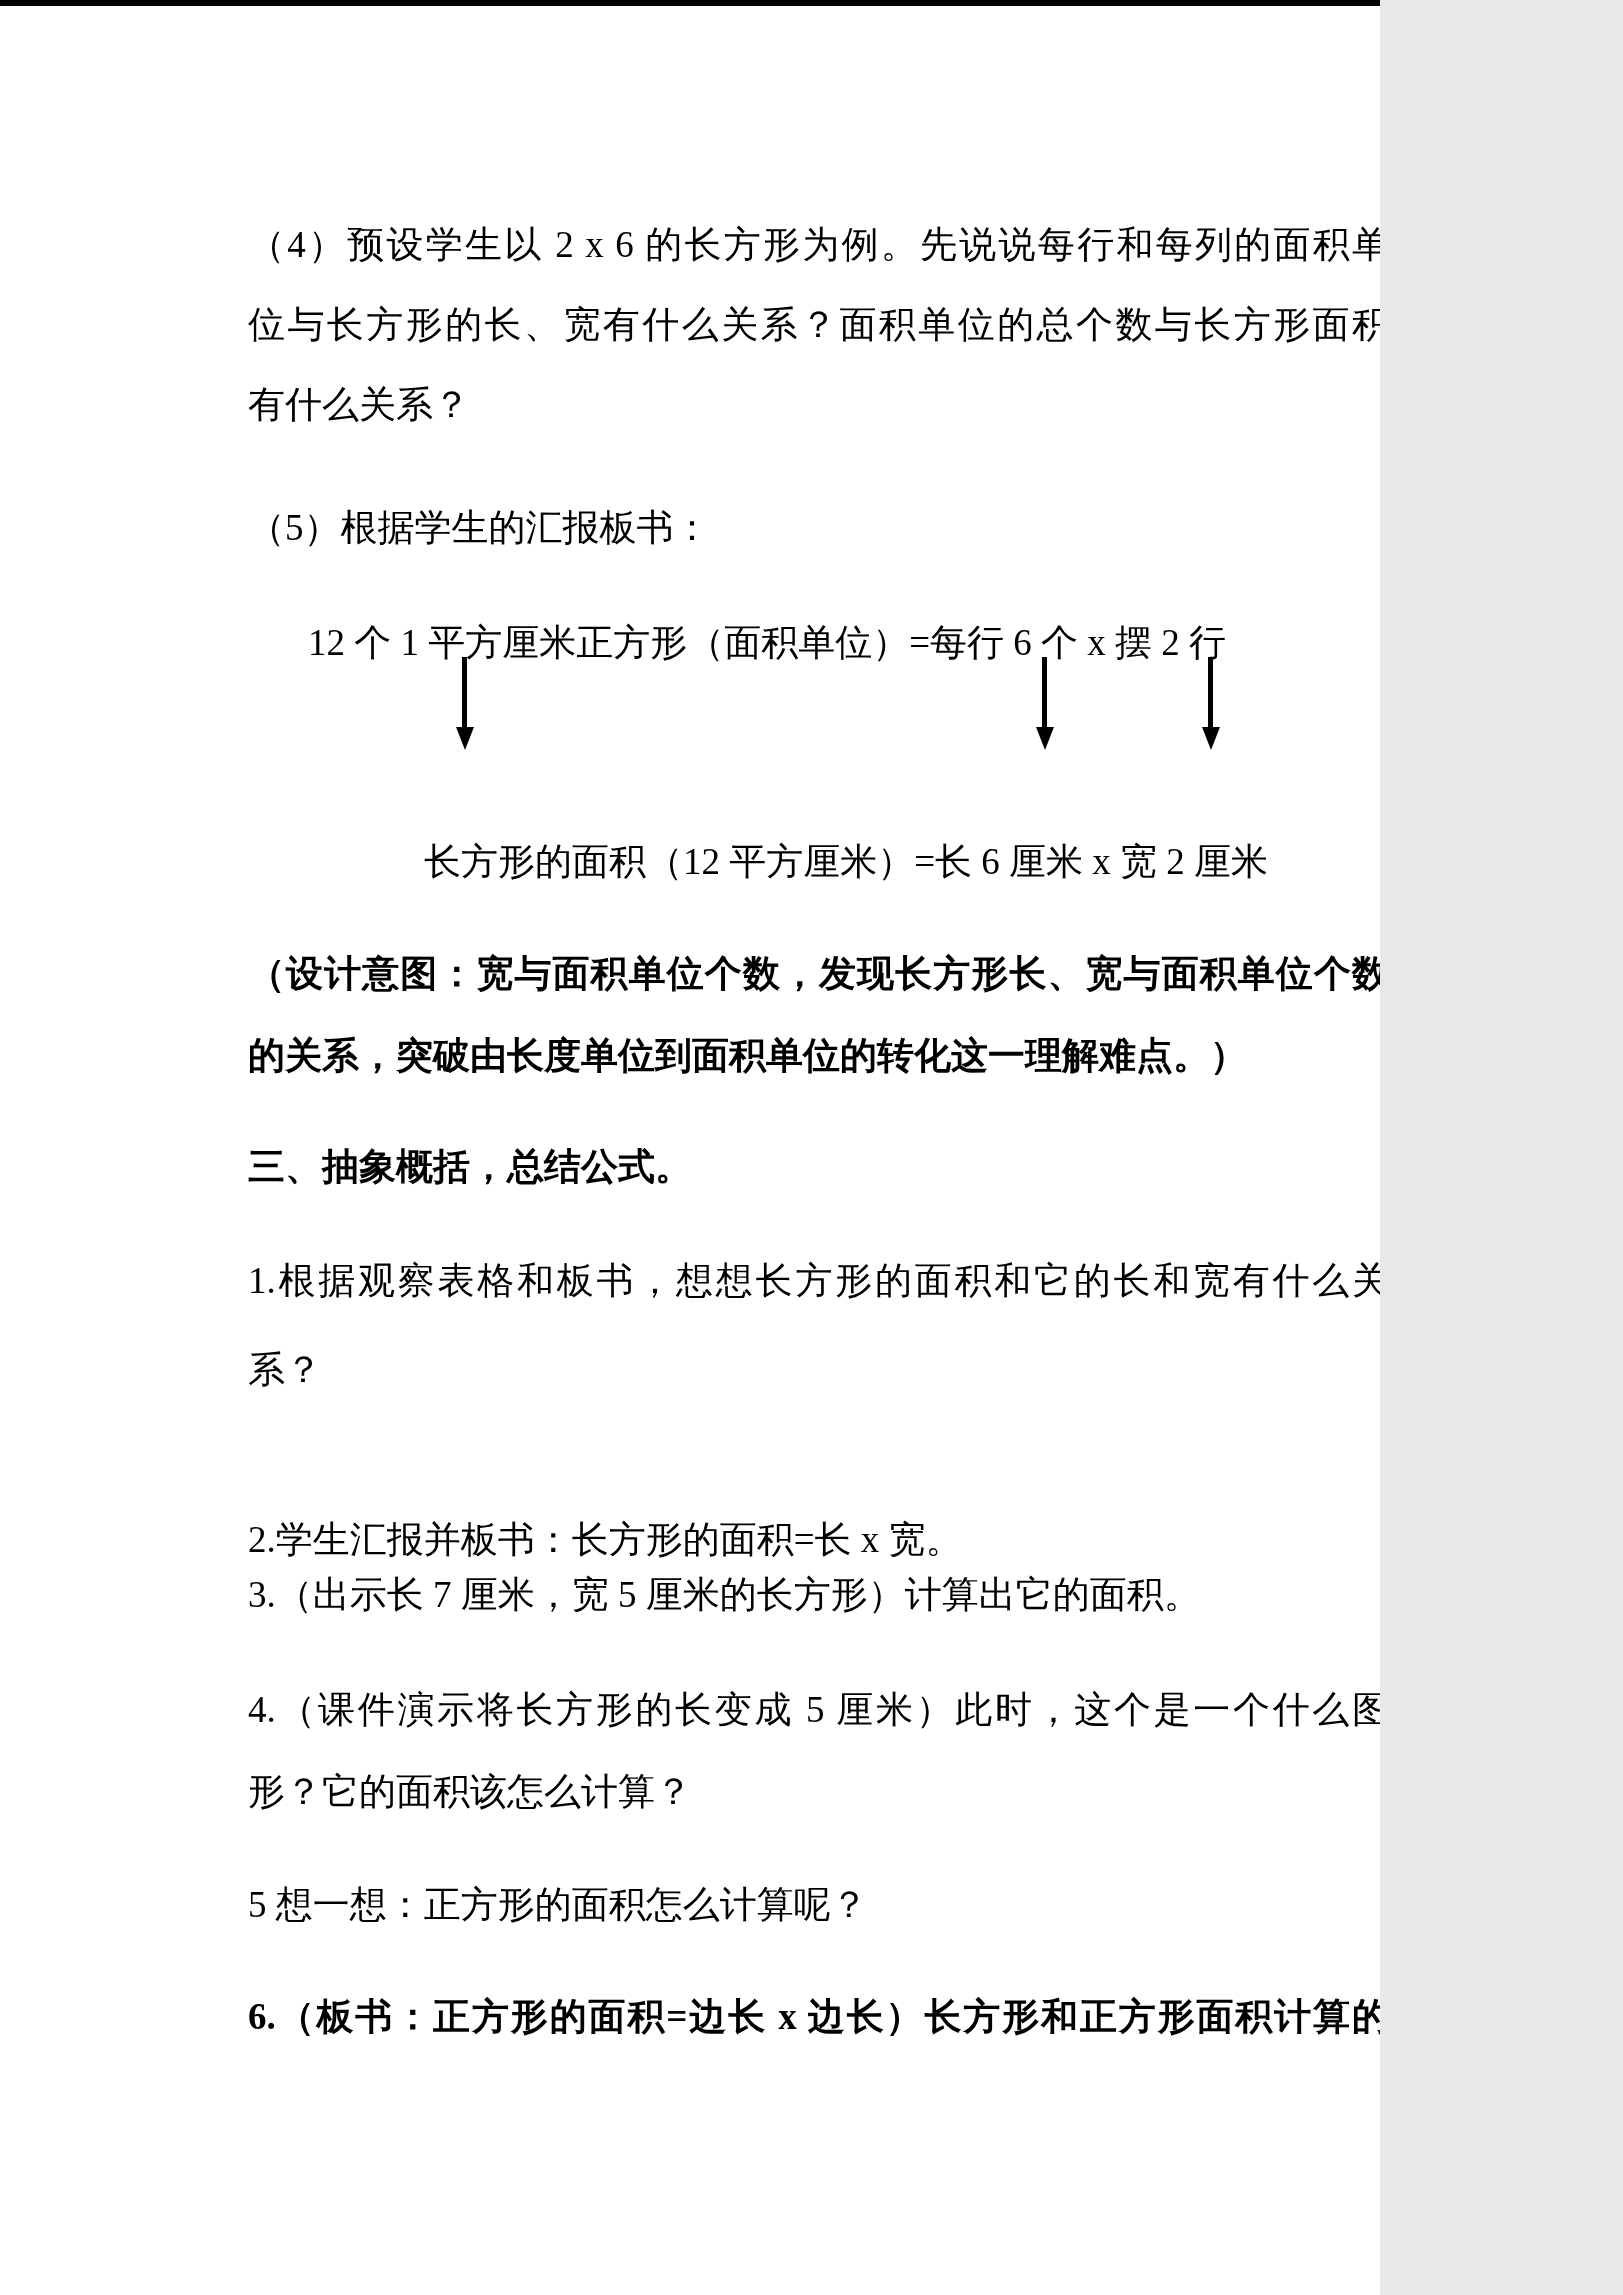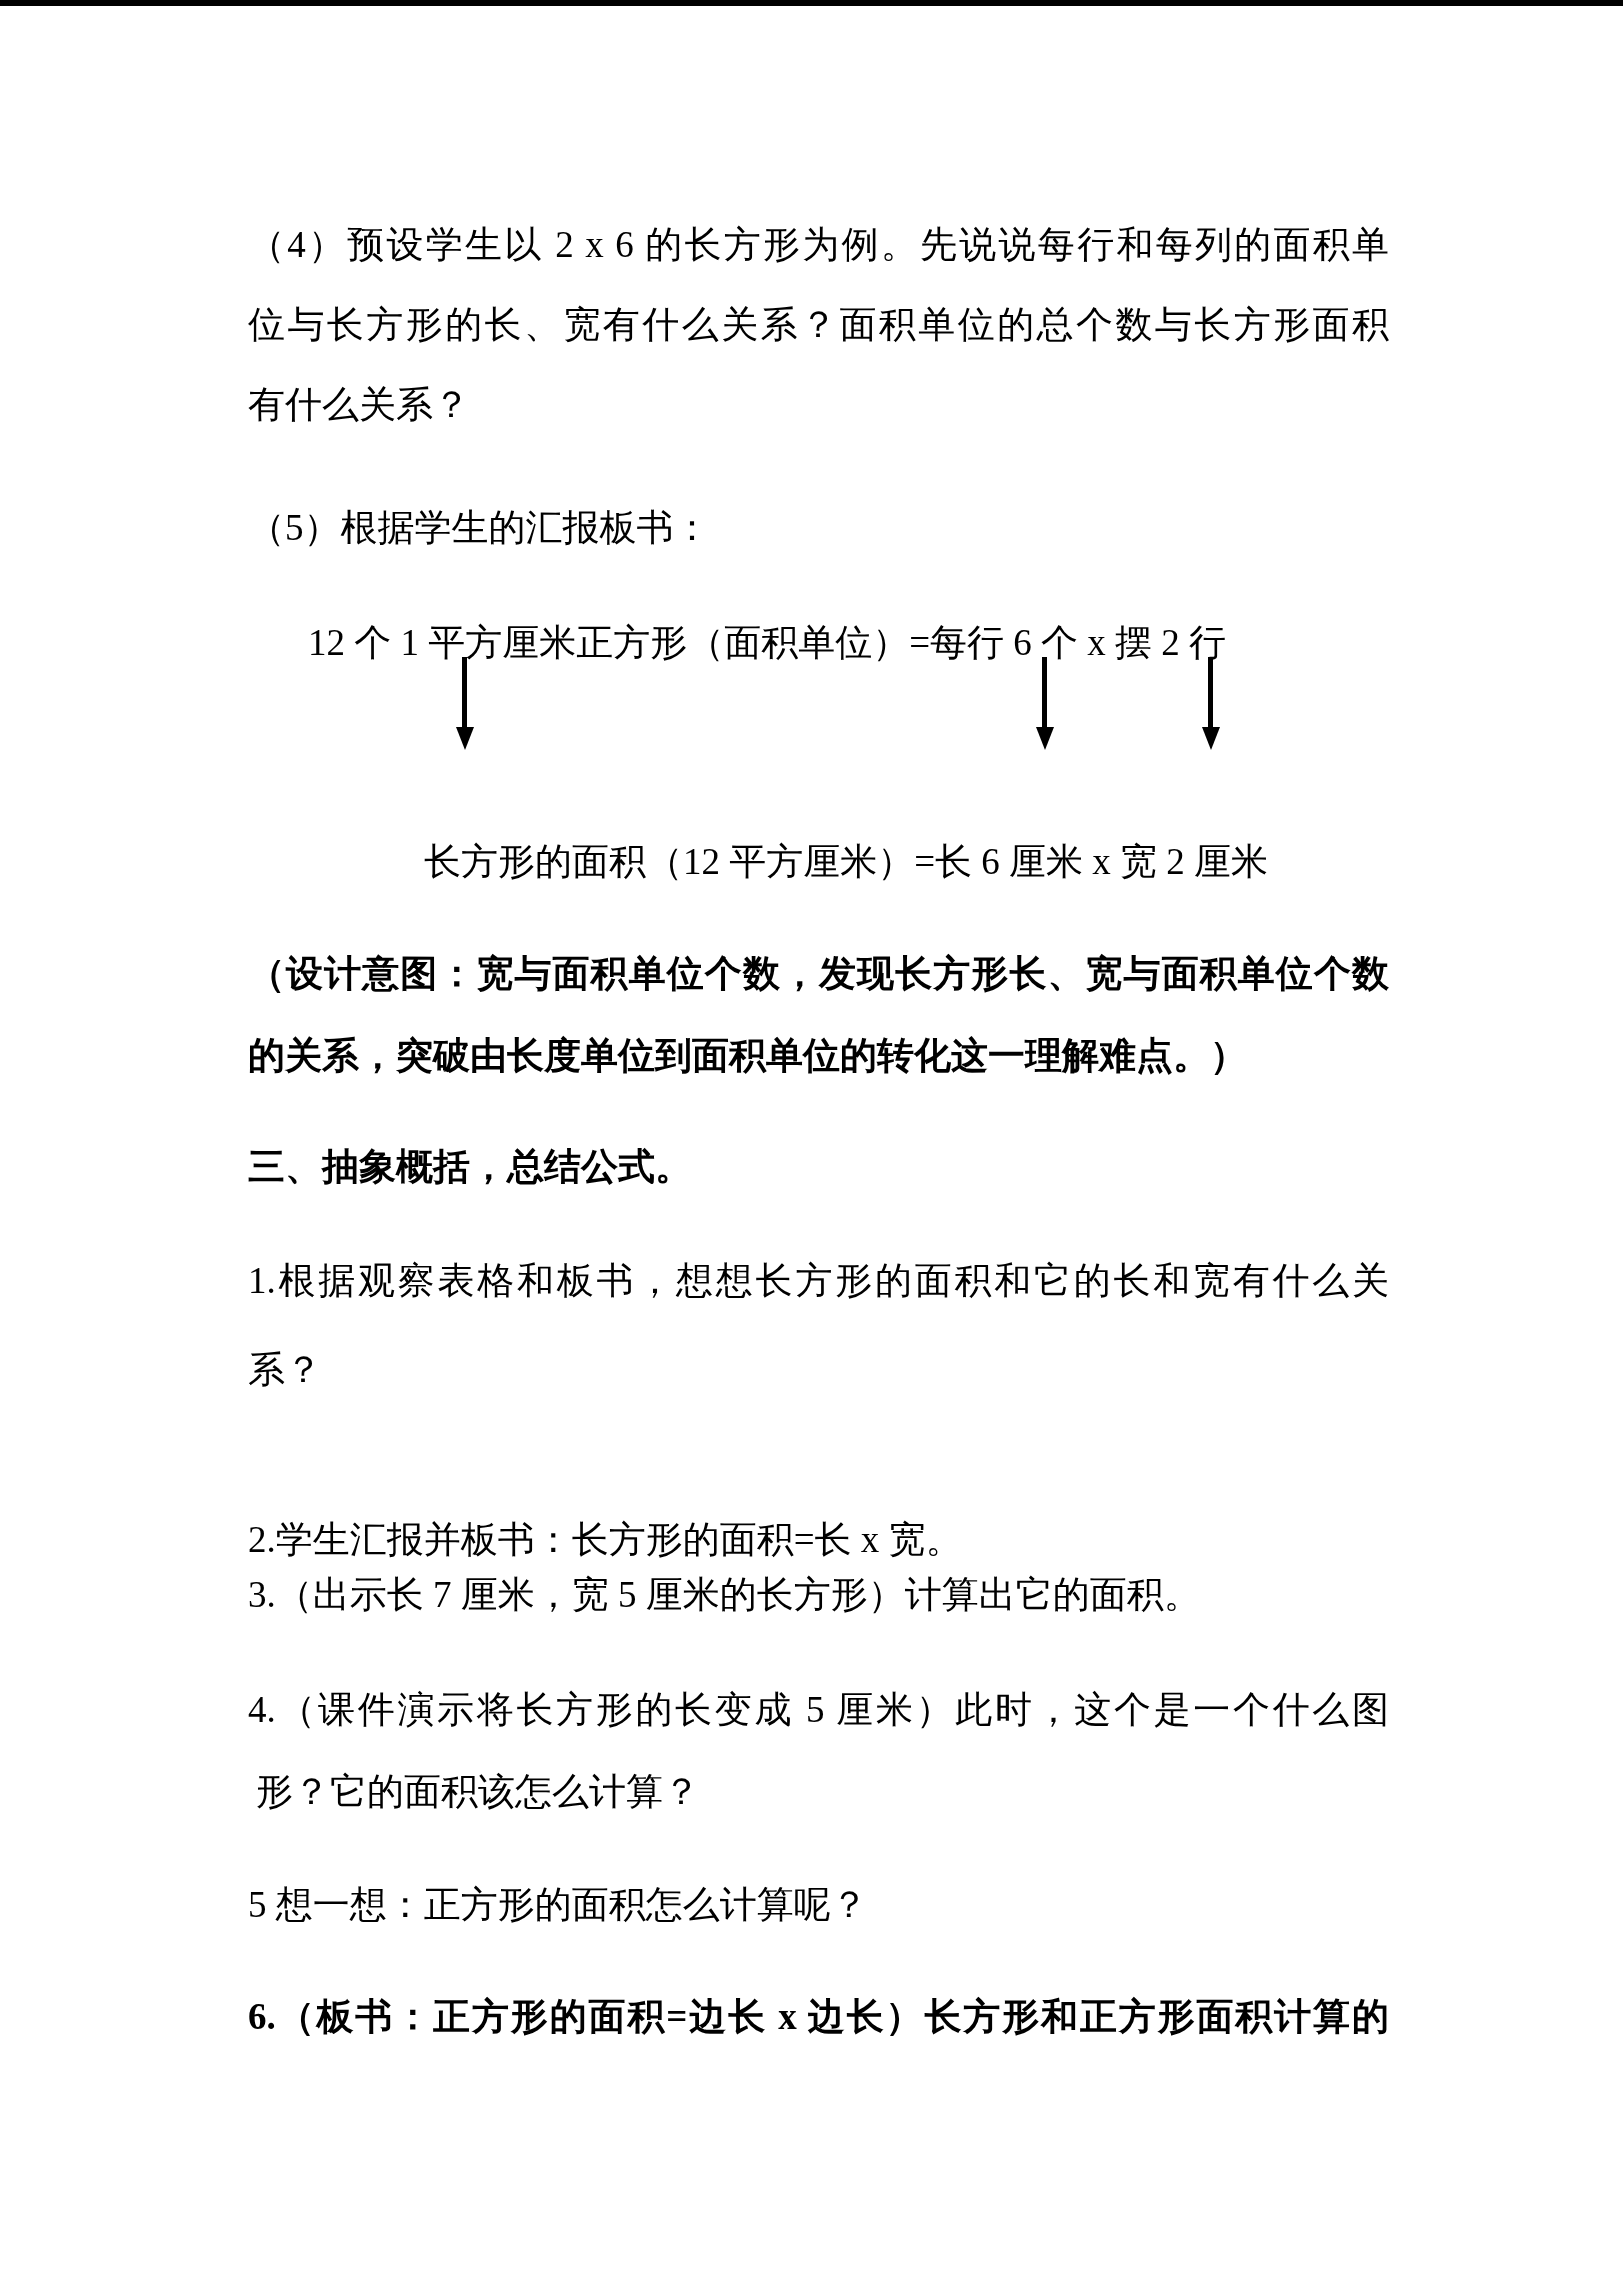"（4）预设学生以 2 x 6 的长方形为例。先说说每行和每列的面积单" .page { width: 1623px -> 1380px }
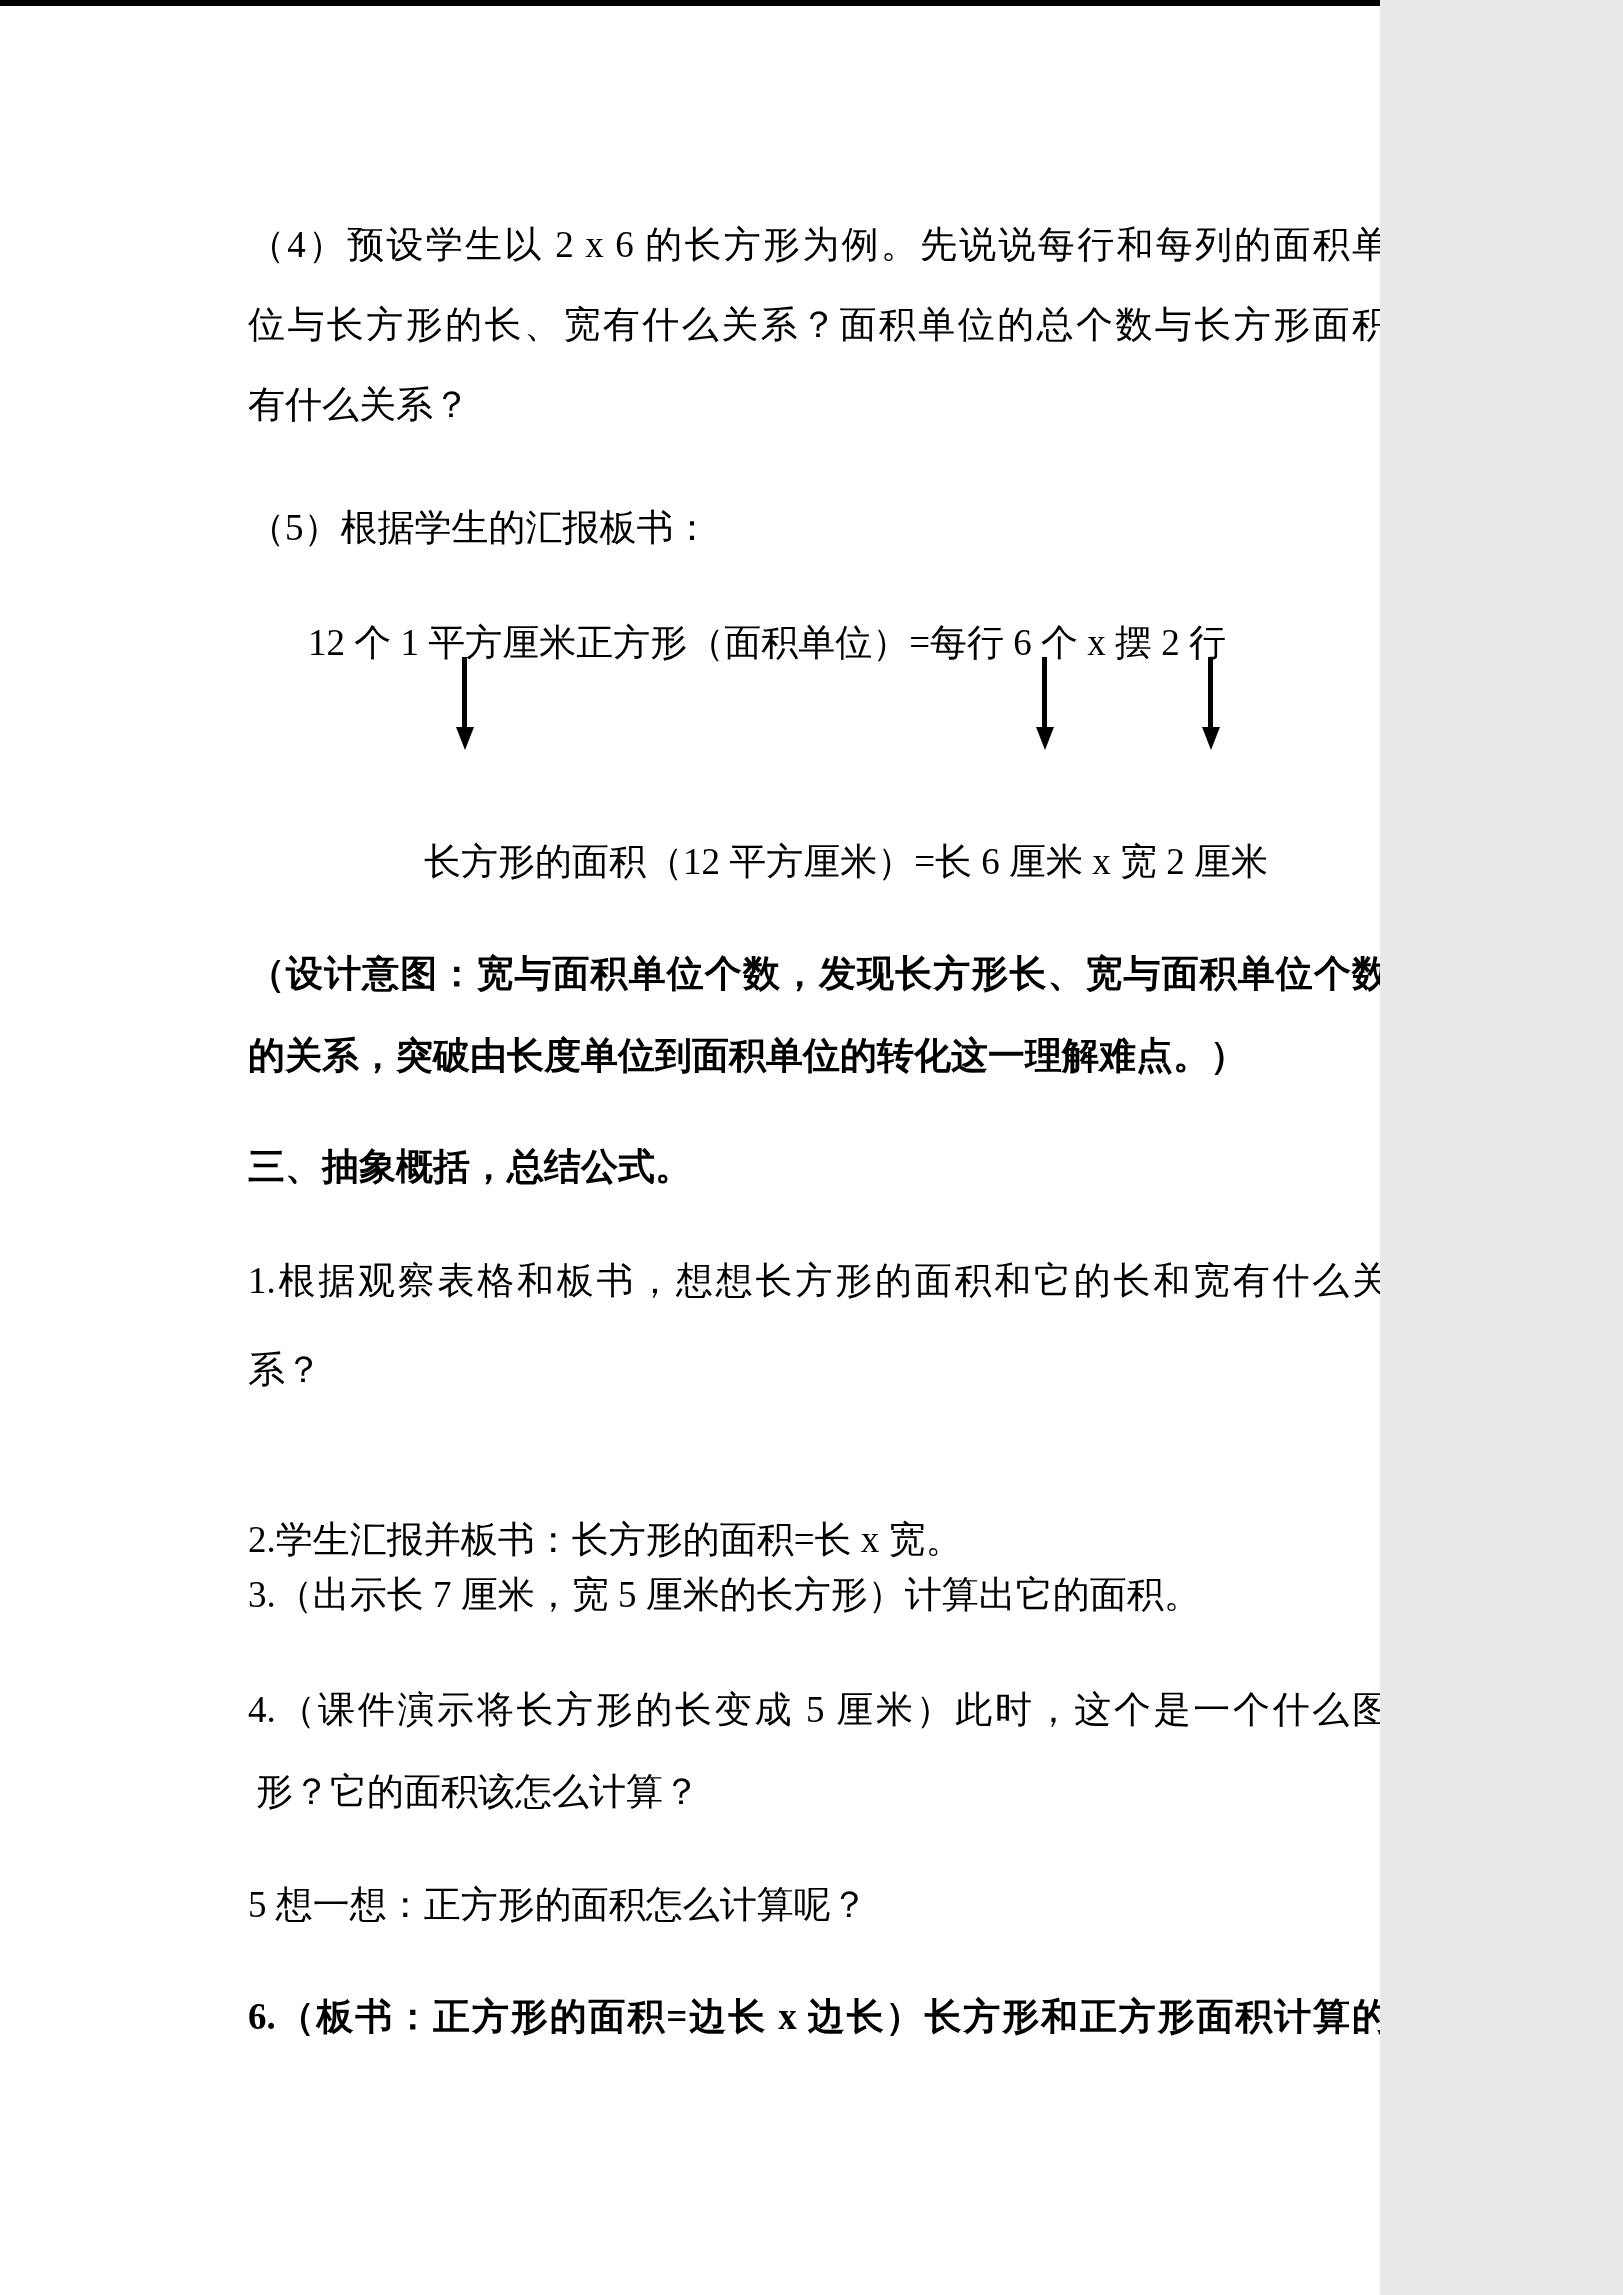"形？它的面积该怎么计算？" div.line { margin-left: 8px -> none }
